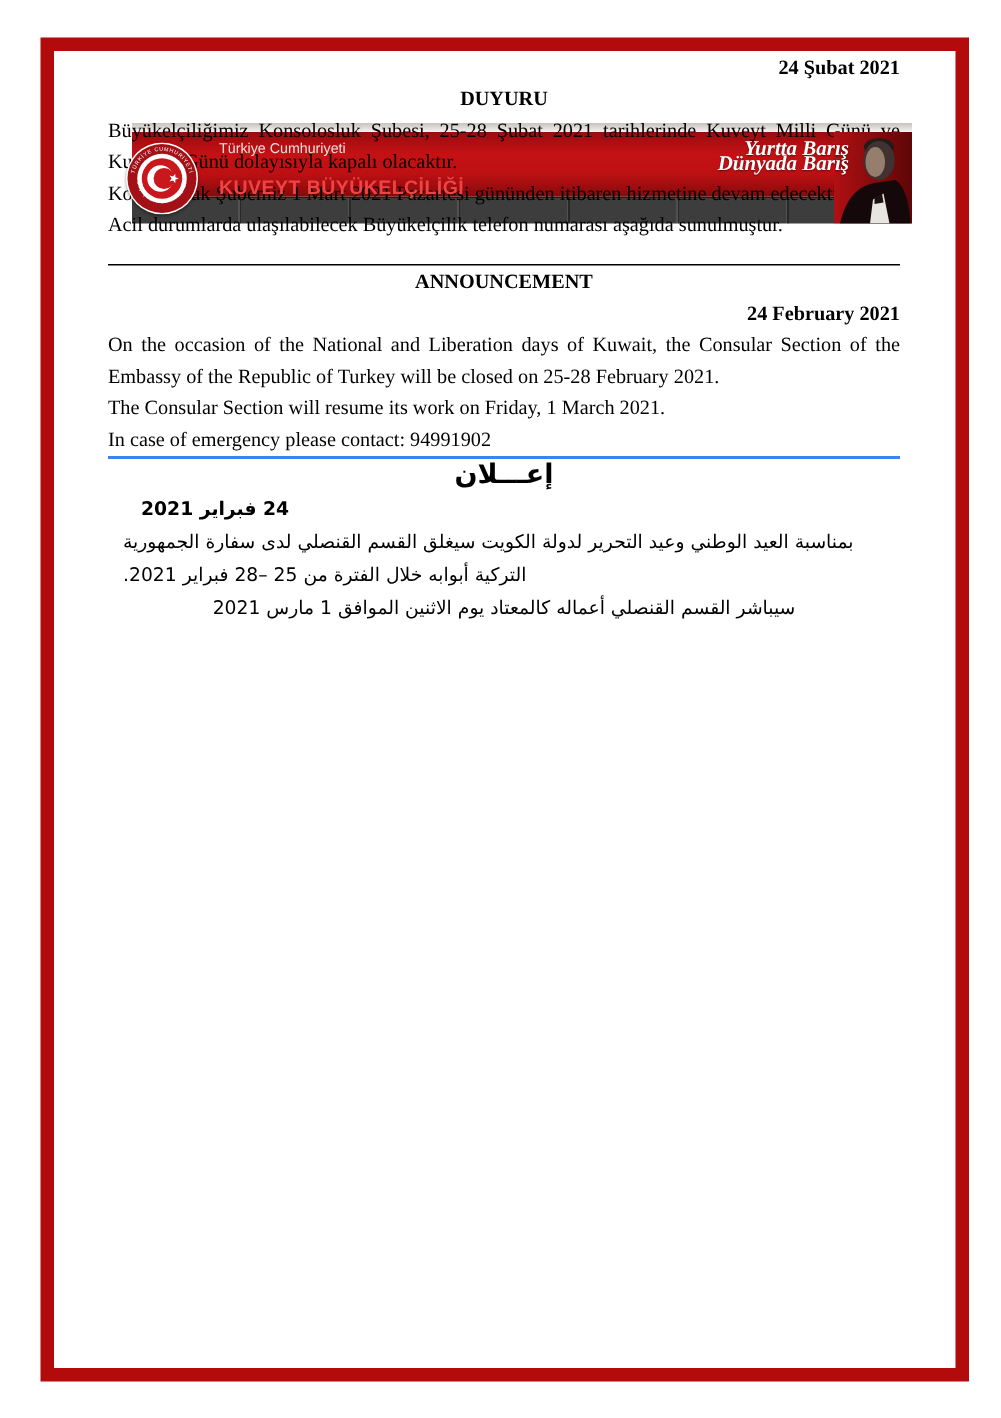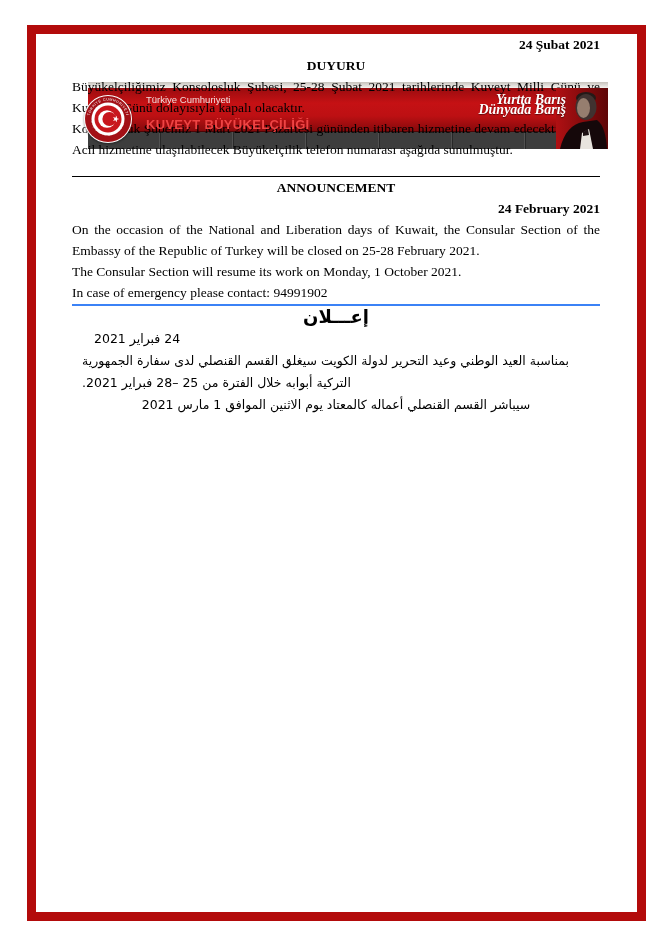"Acil hizmetine ulaşılabilecek" p.tr-p3 { text: hizmetine -> durumlarda }
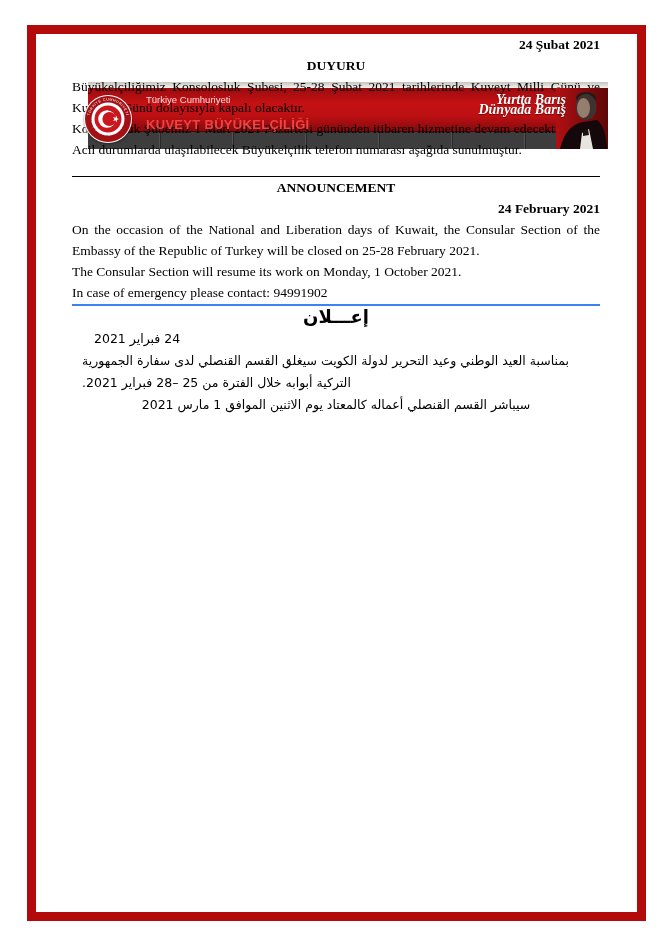"The Consular Section will resume" p.en-p2 { text: Monday, 1 October -> Friday, 1 March }
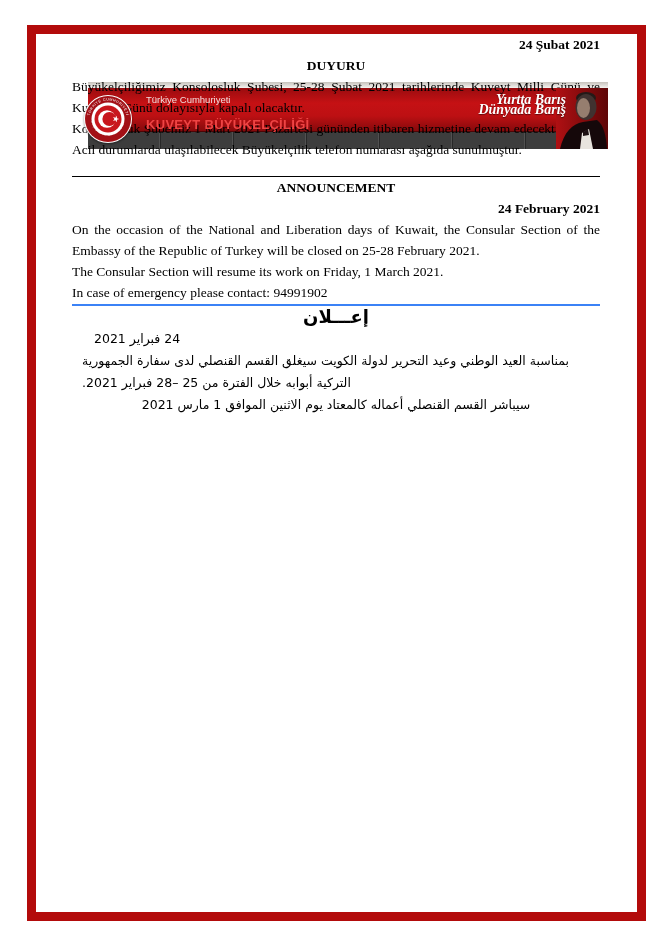"24 فبراير 2021" .ar-date { font-weight: normal -> bold }
